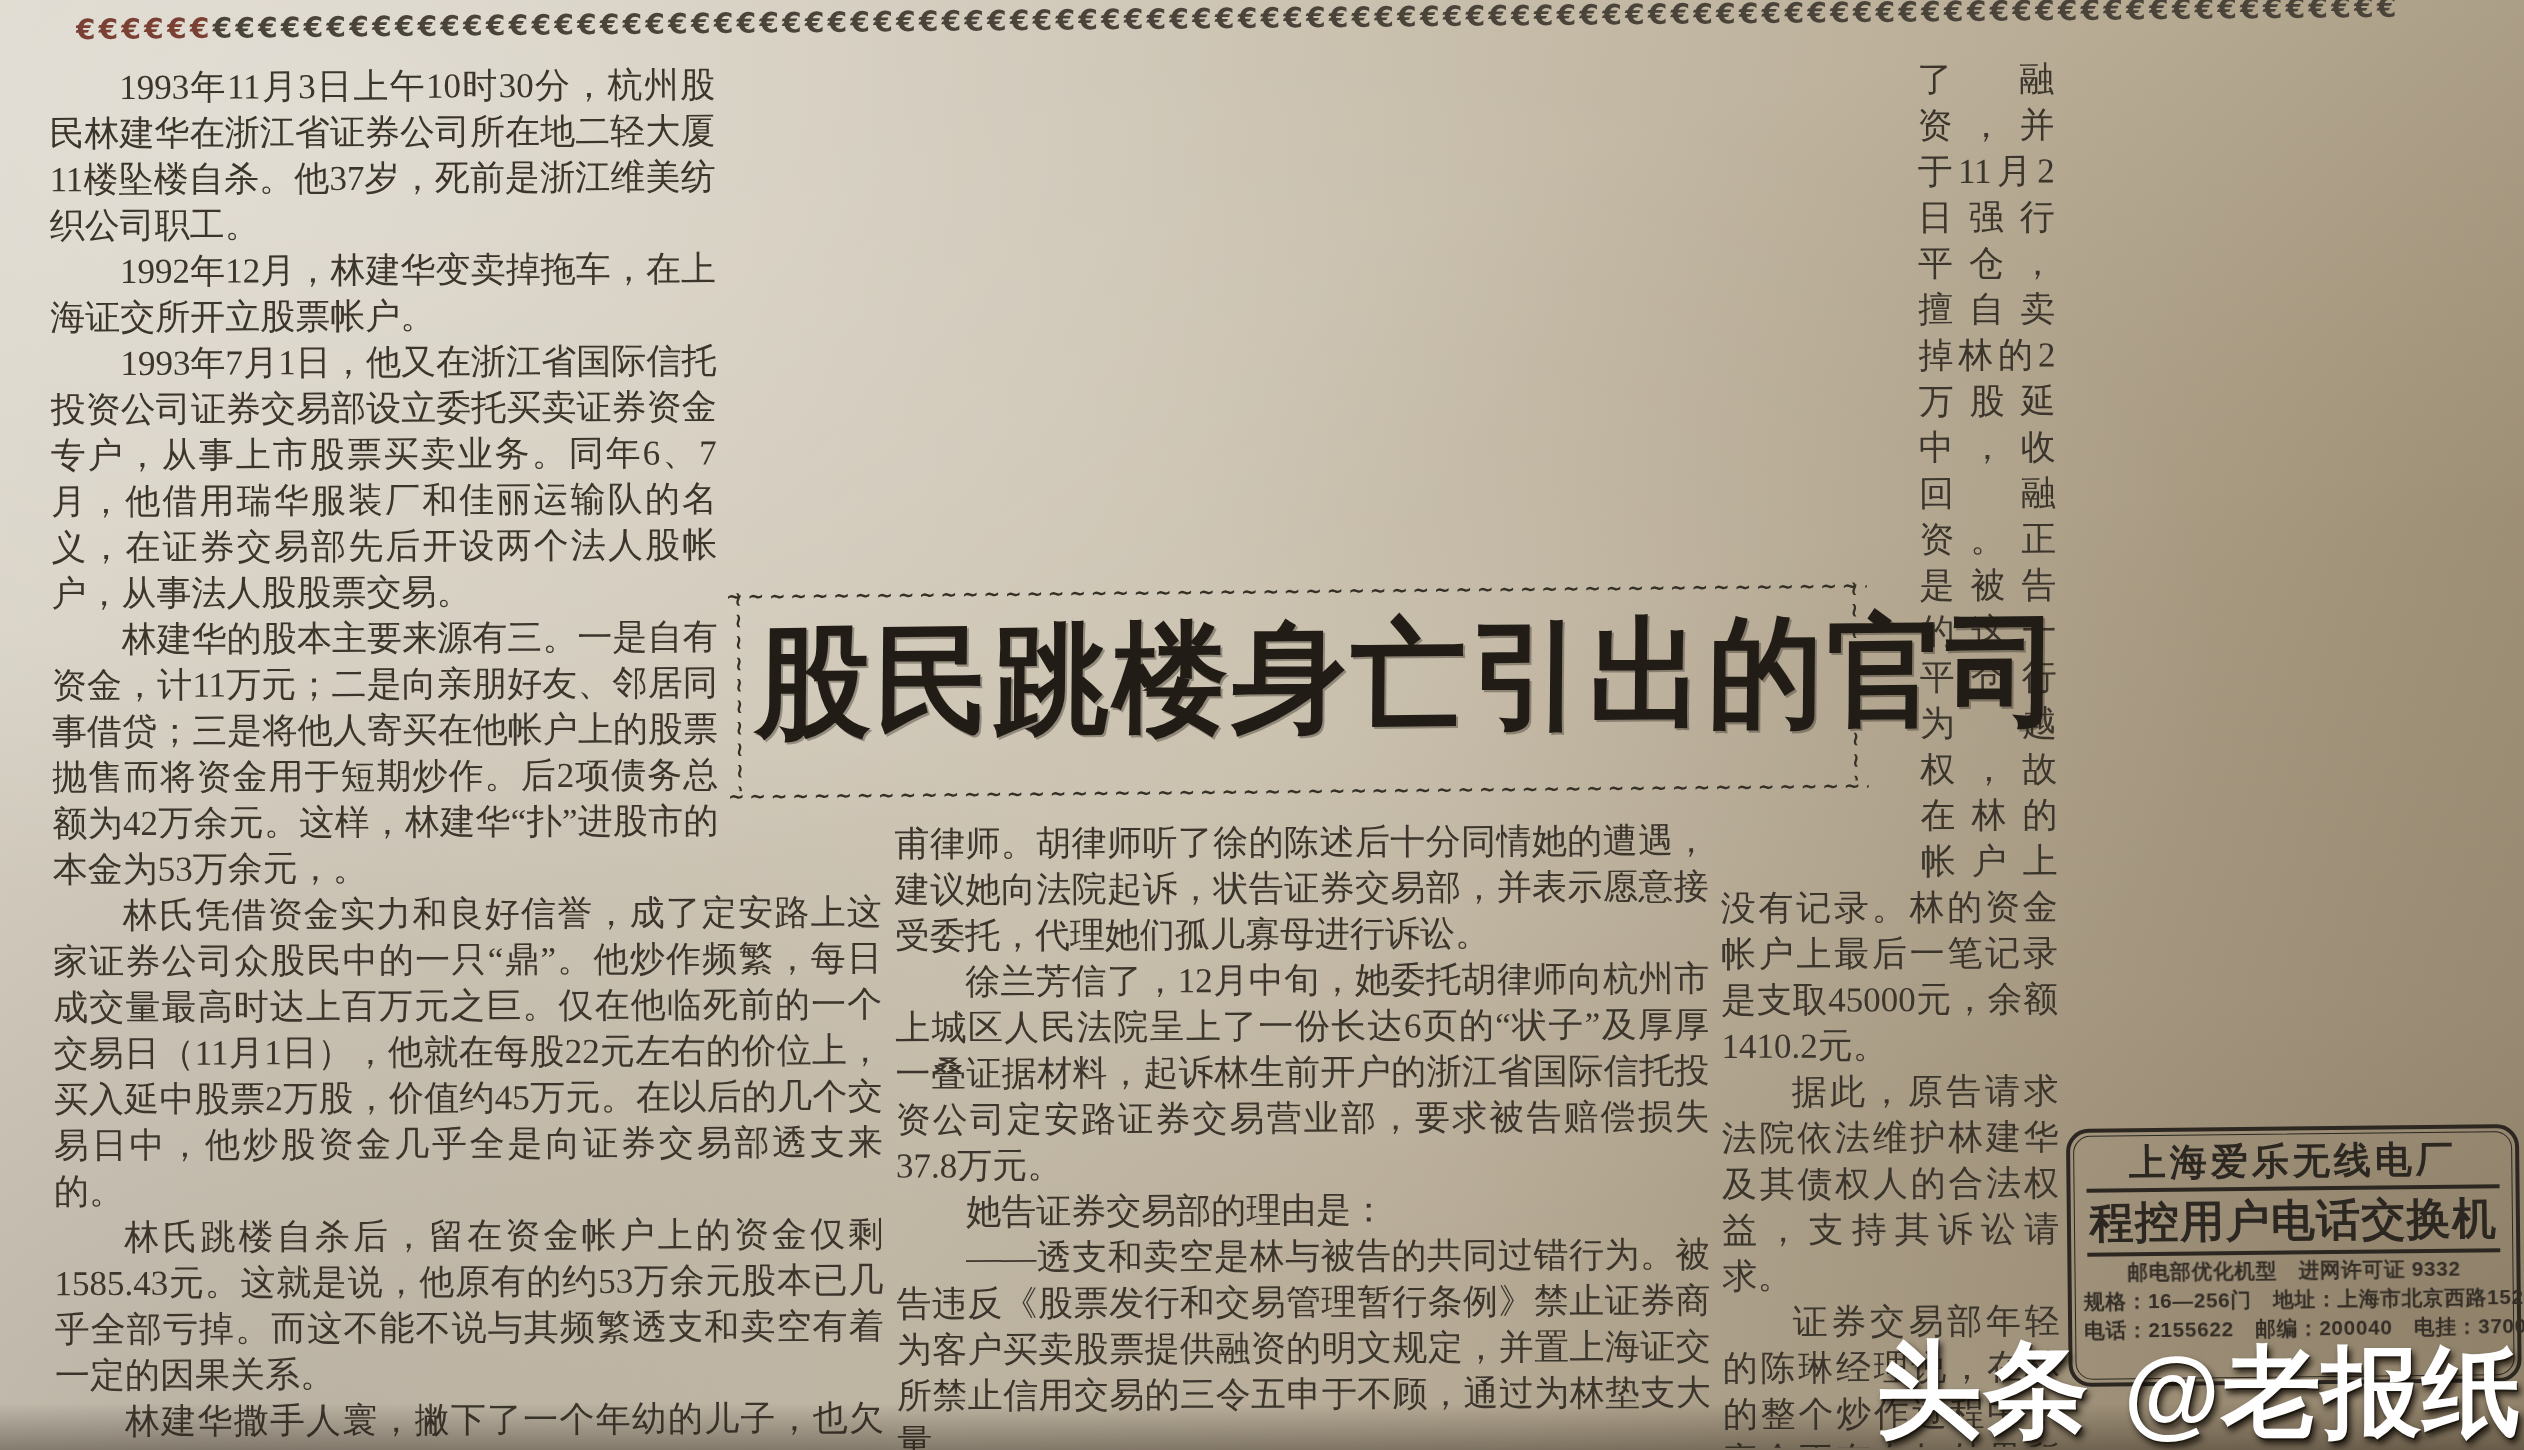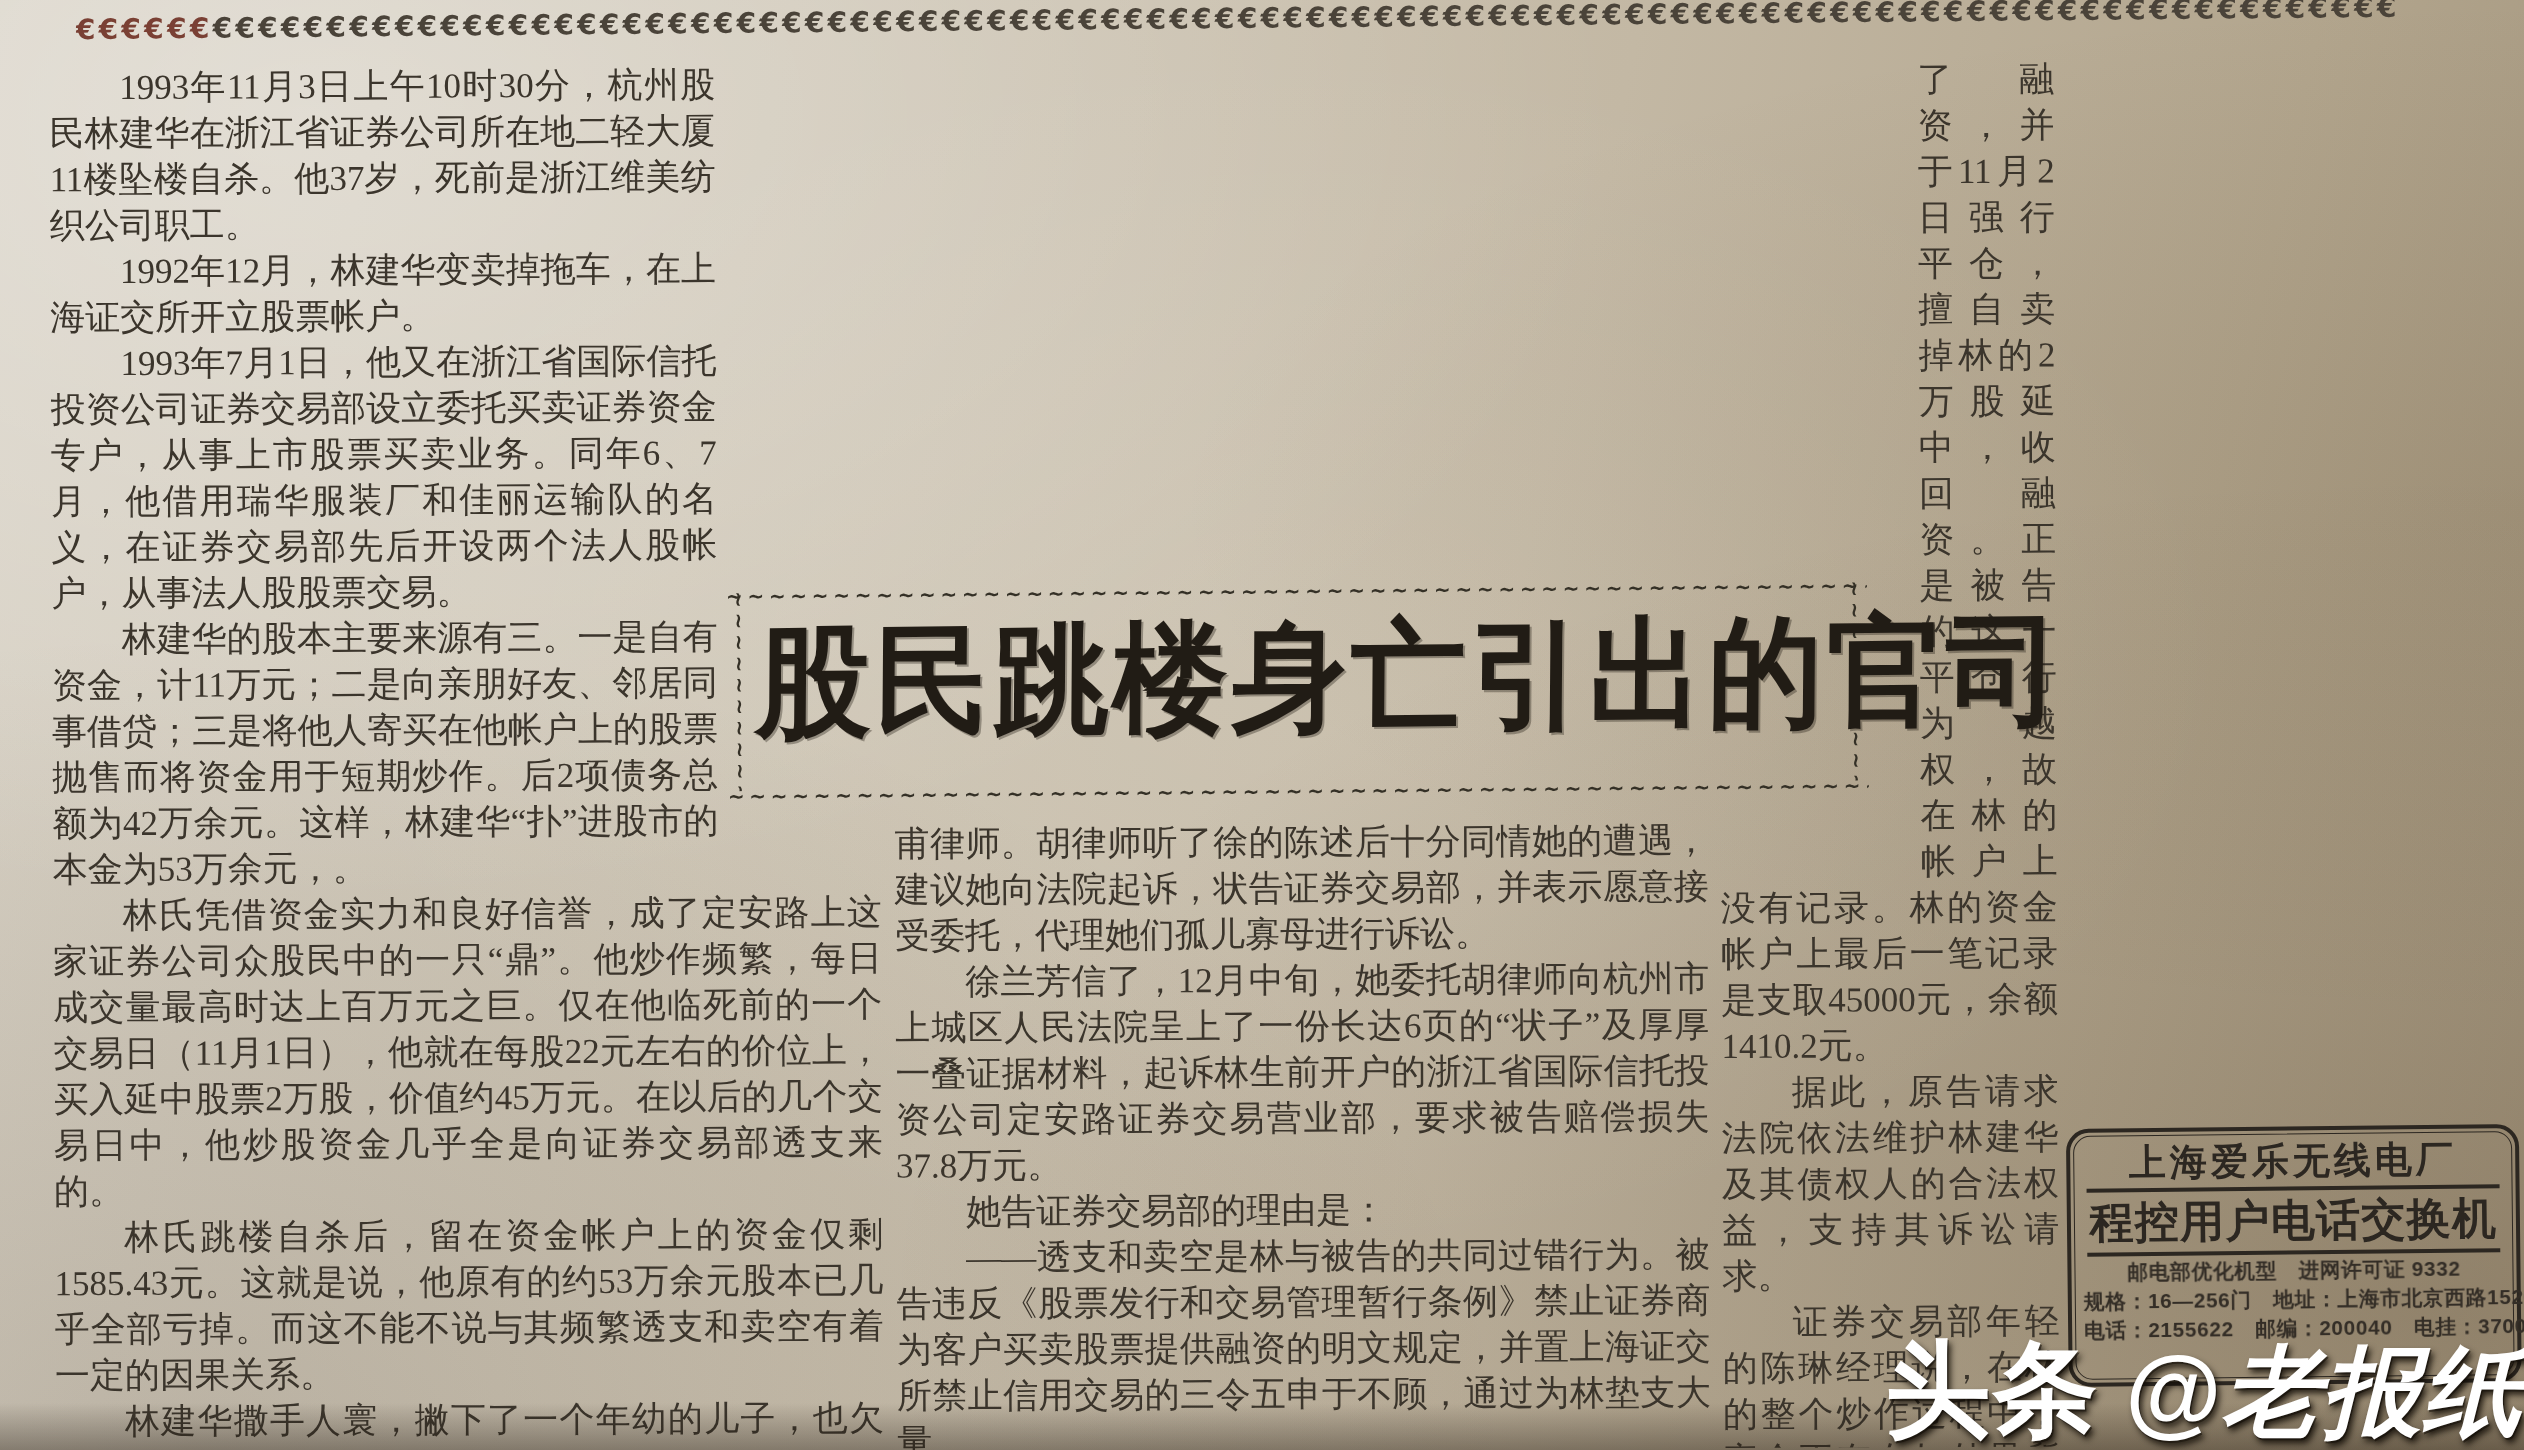"@老报纸" .wm-handle { font-style: italic -> none; margin-left: 23px -> 32px }
